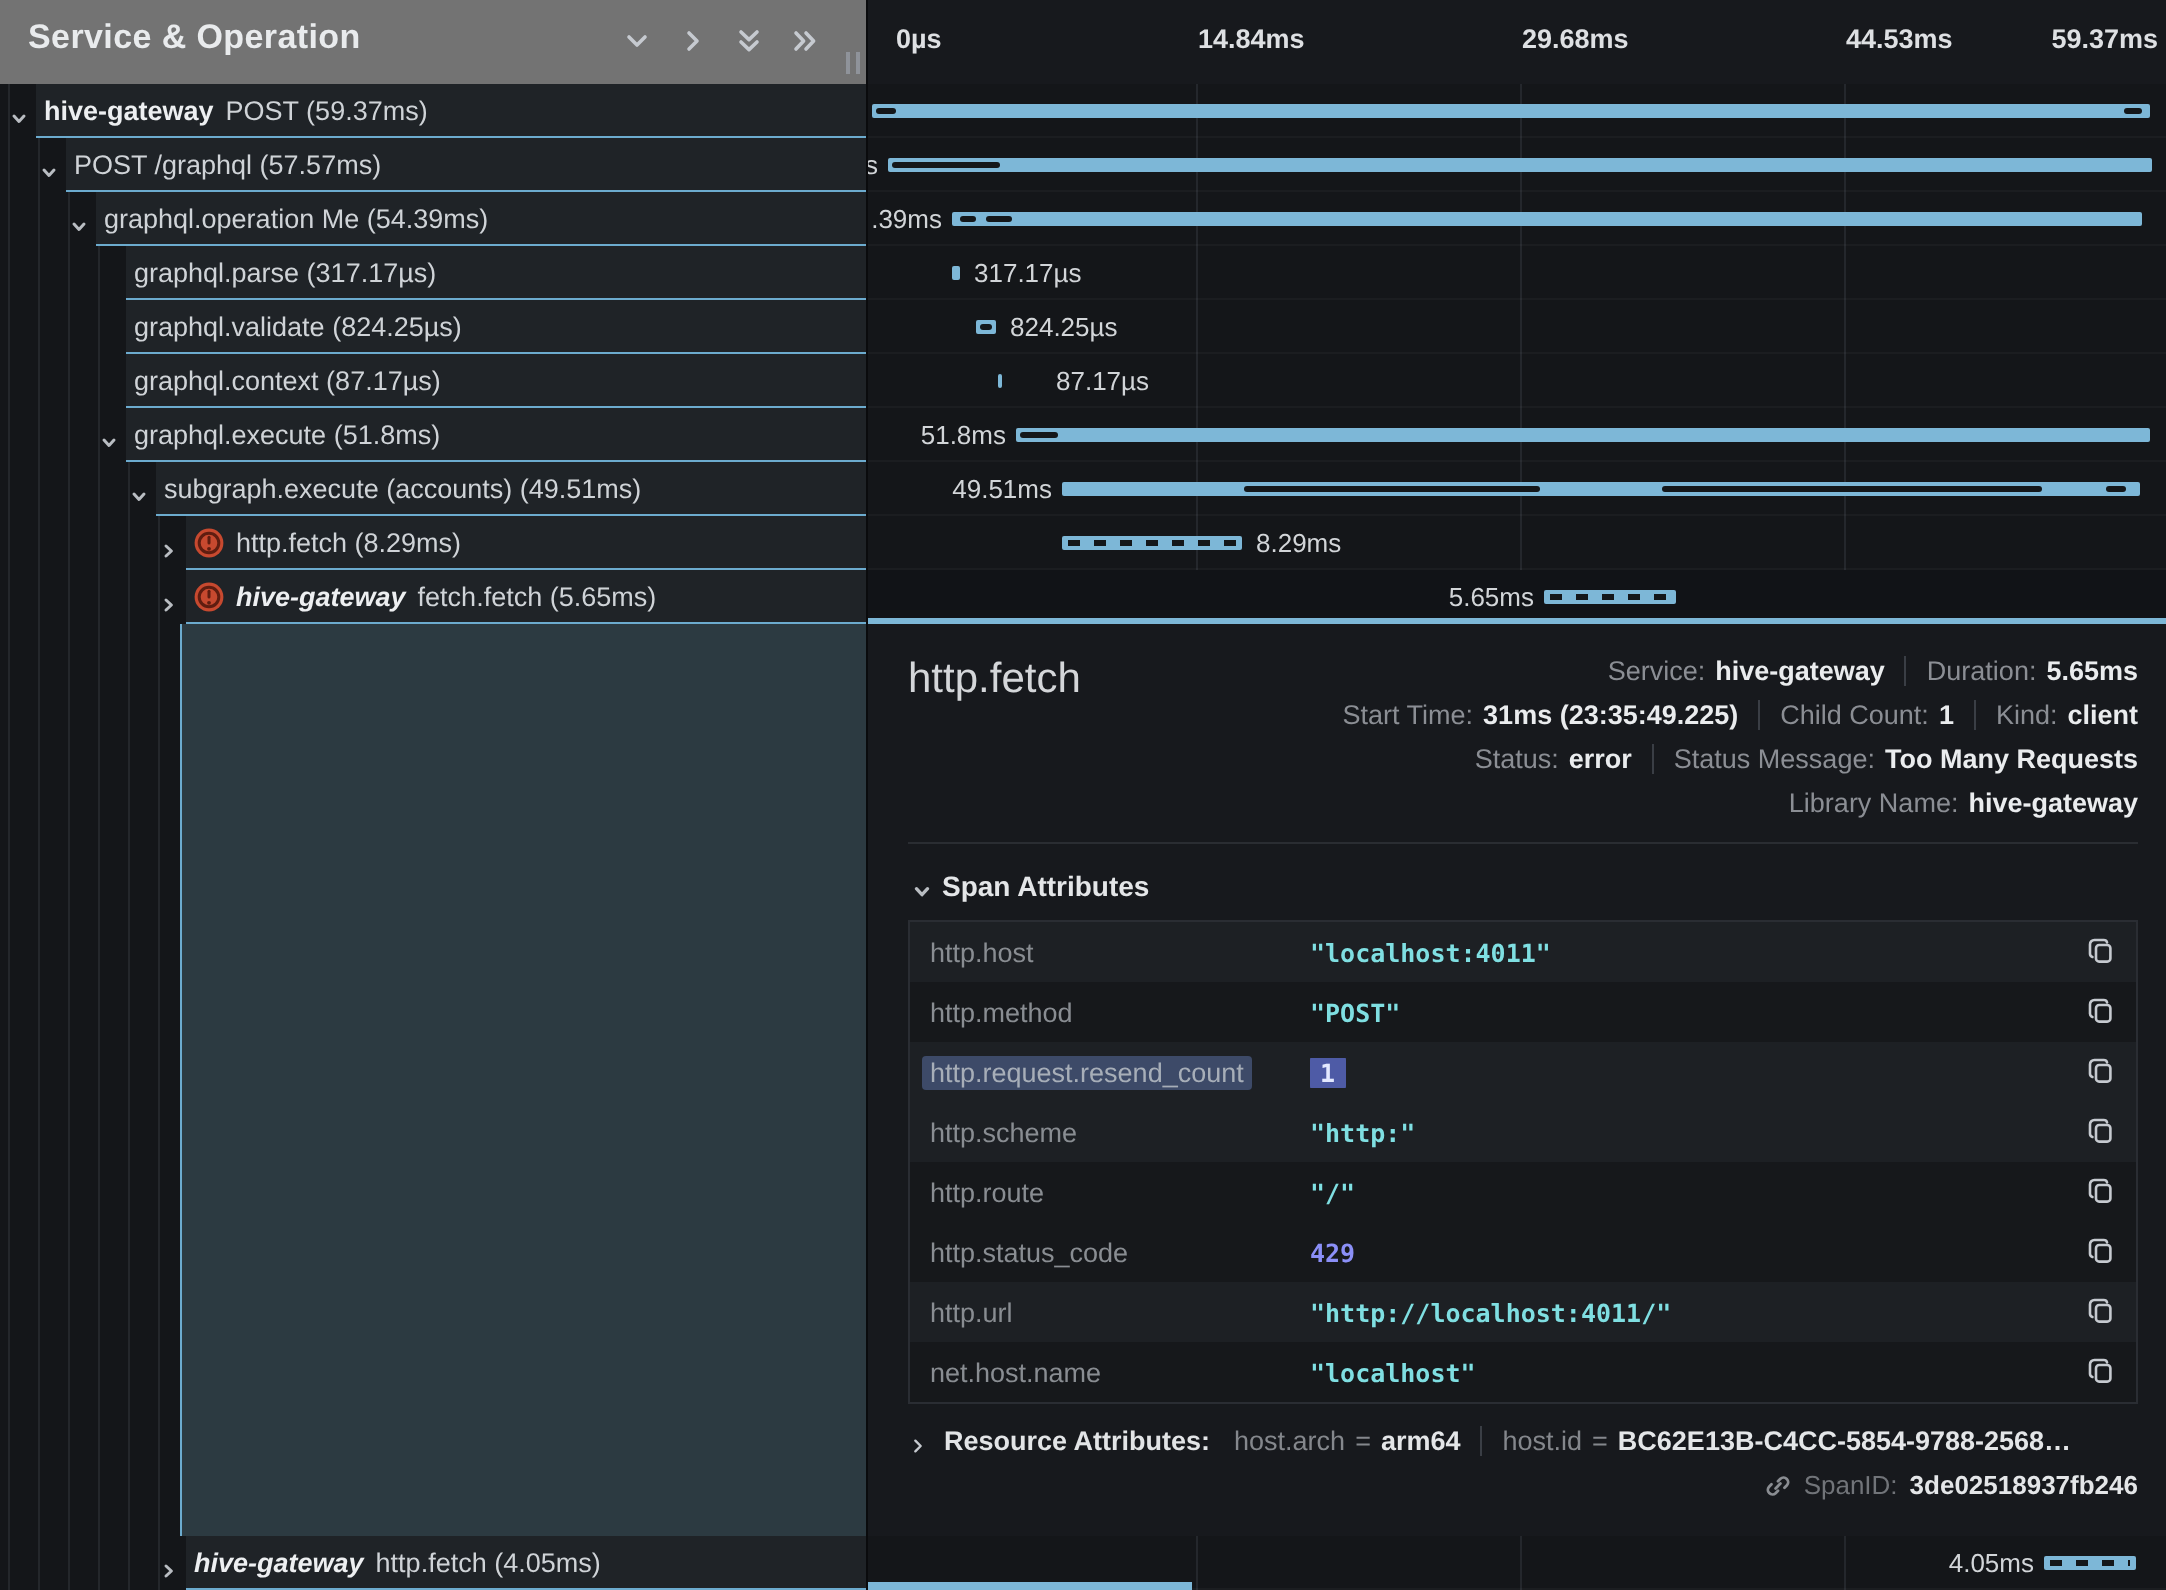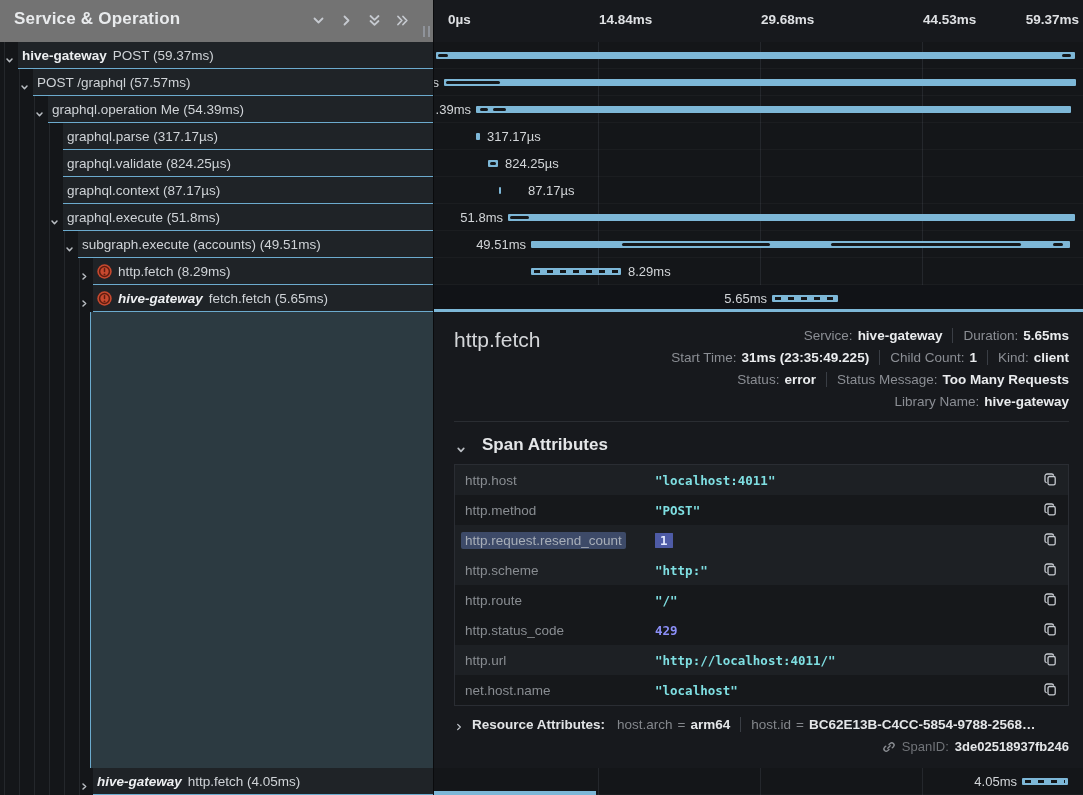"Span Attributes" .sa-header { font-size: 17px -> 14px; gap: 16px -> 5px }
